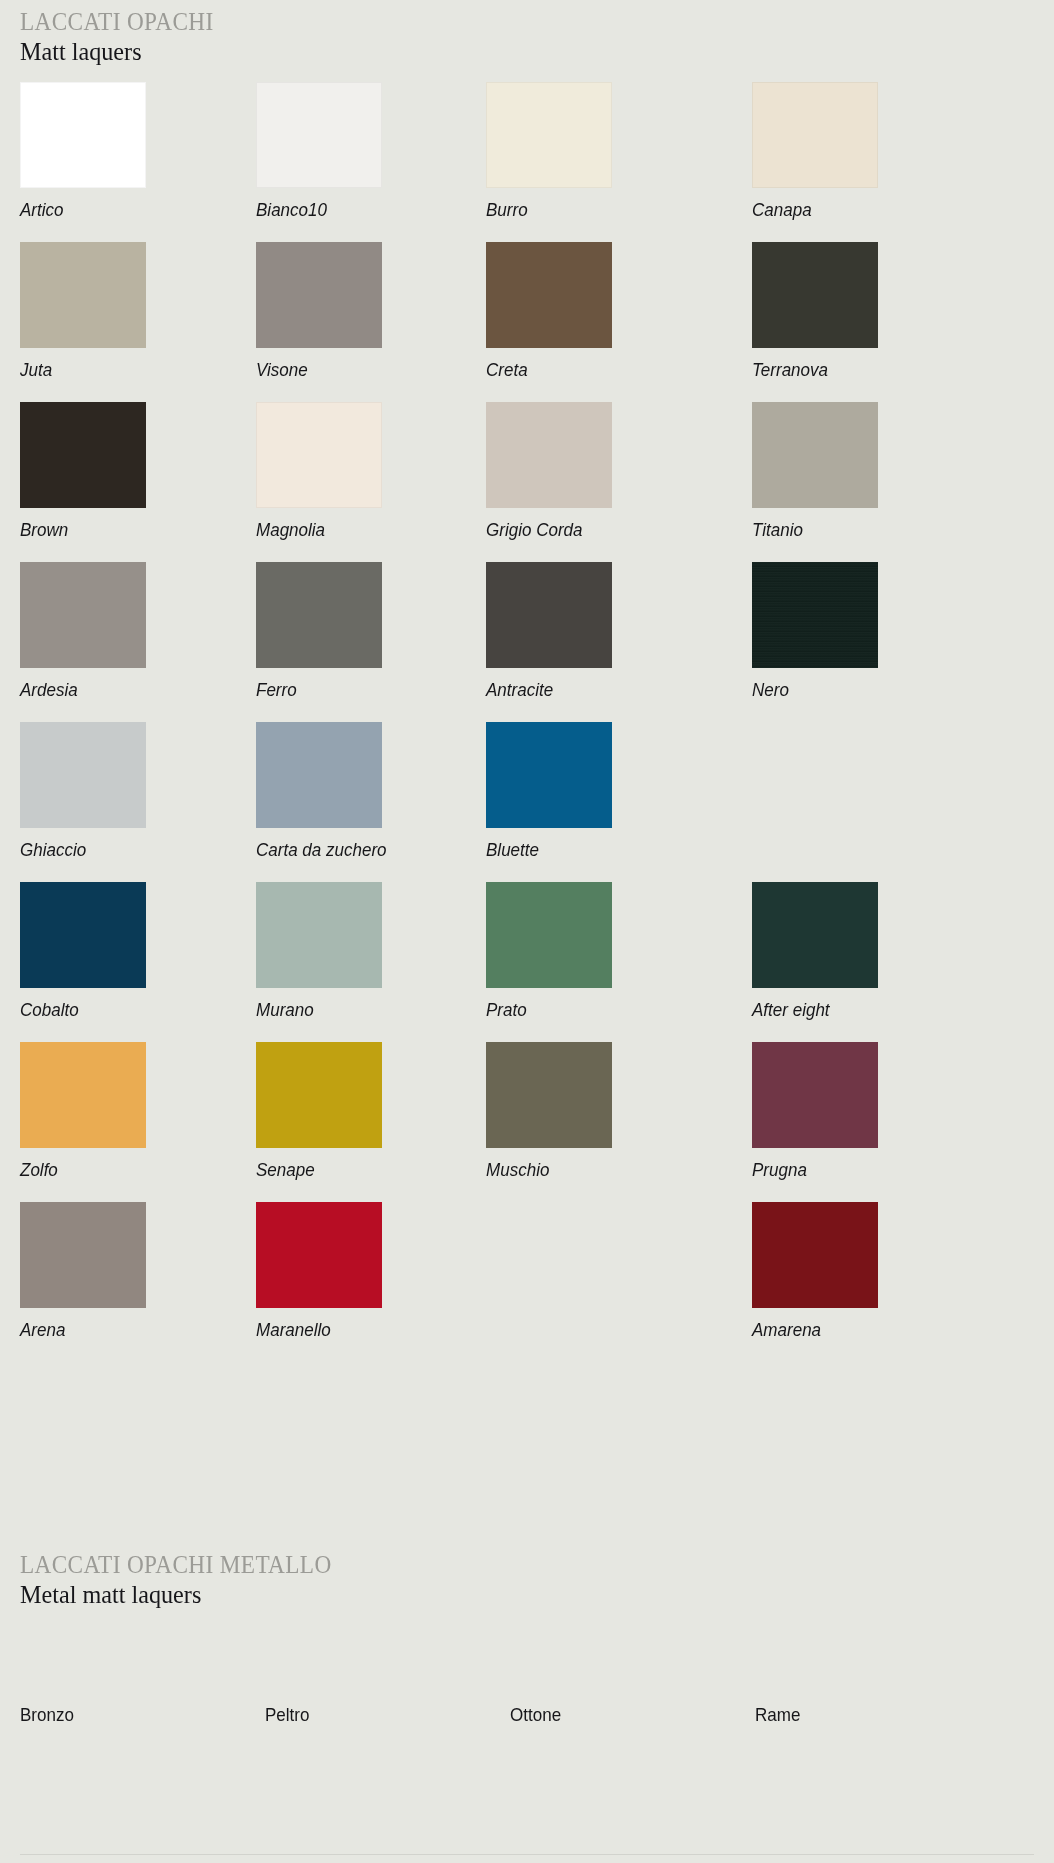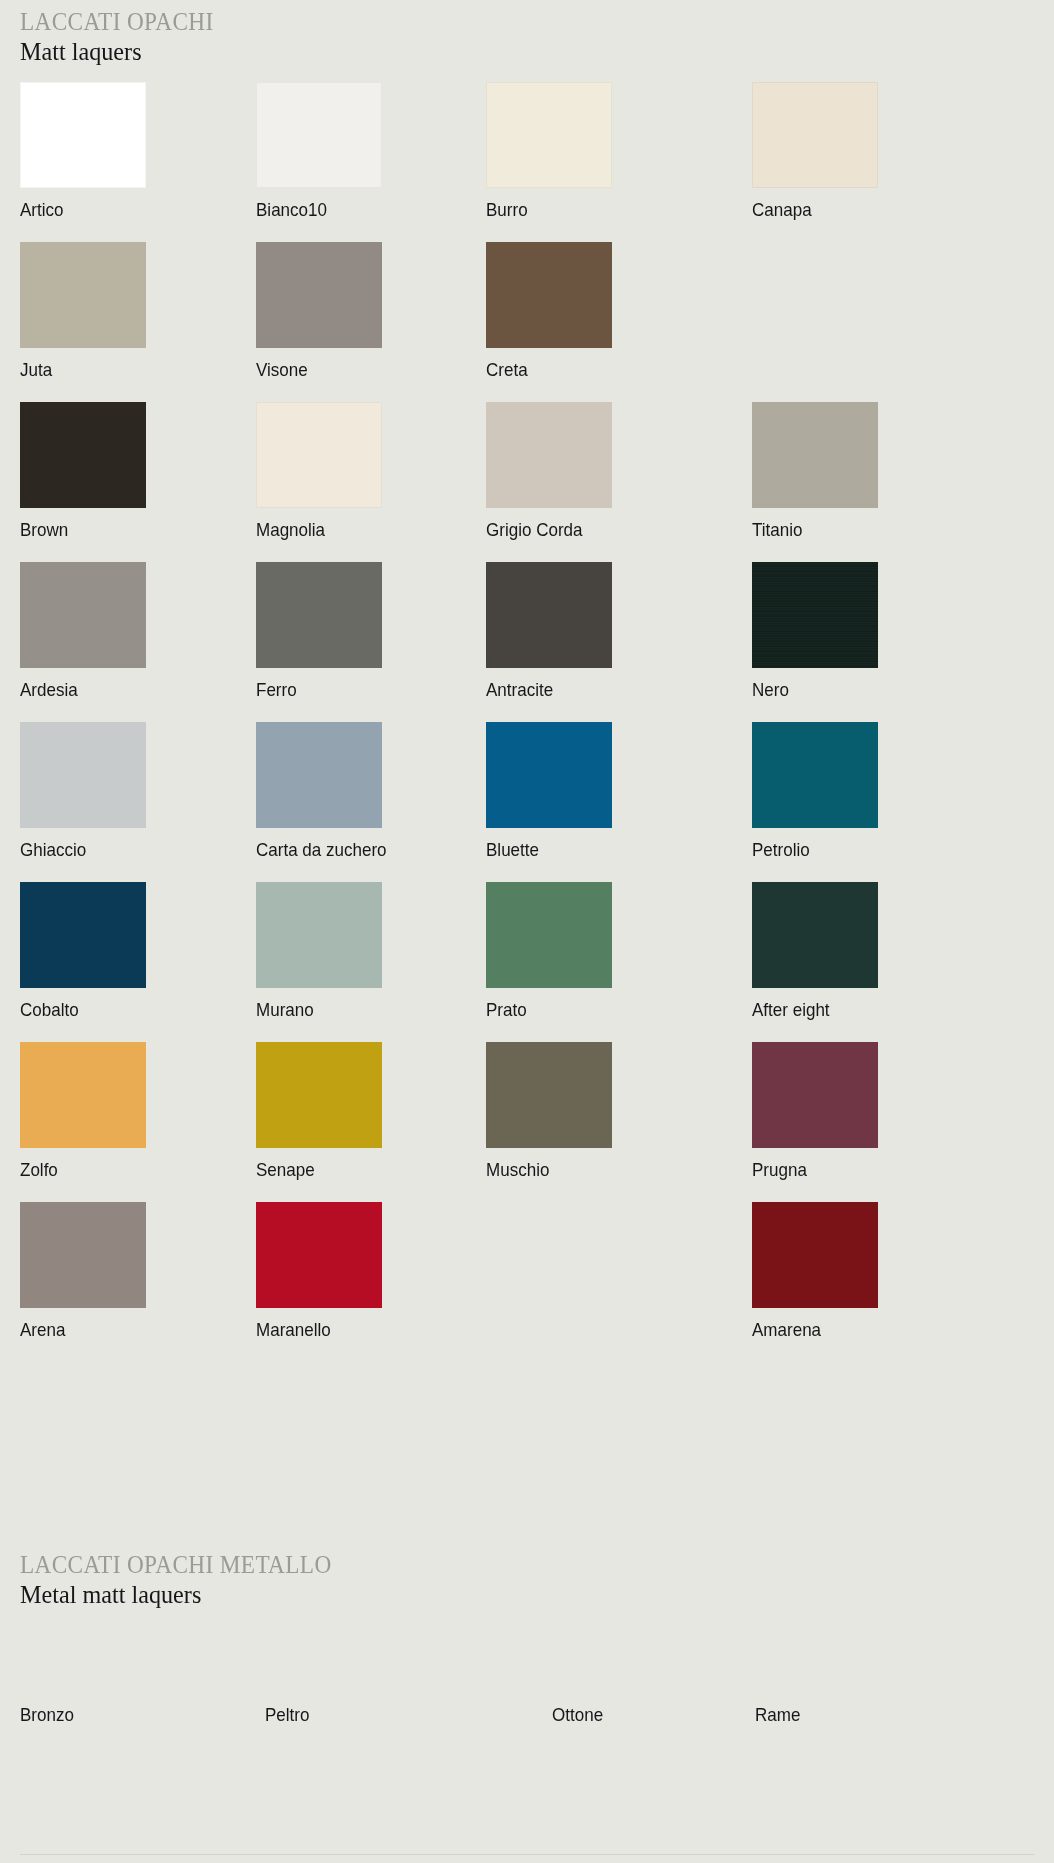"Artico" .swatch-row { font-style: none -> italic }
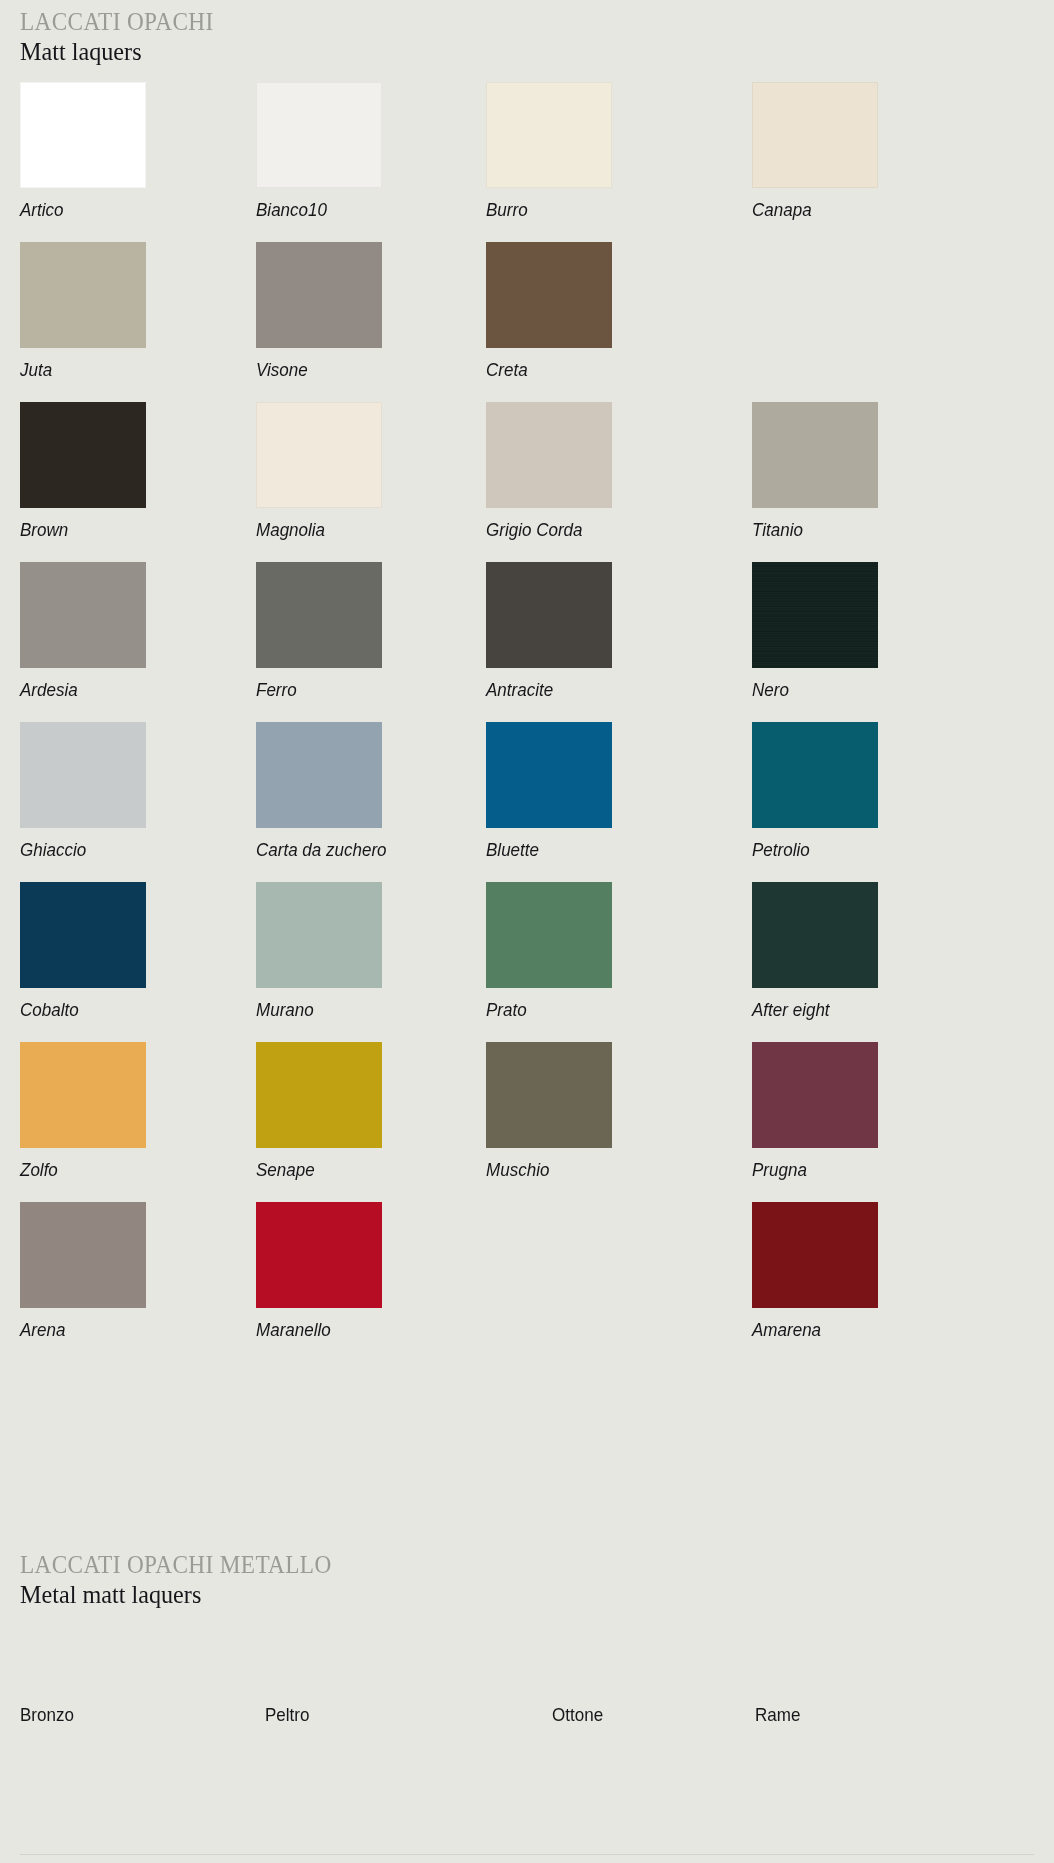"Terranova" div.swatch-cell { html: none -> <div> <span></span> <span>Terranova</span> </div> }
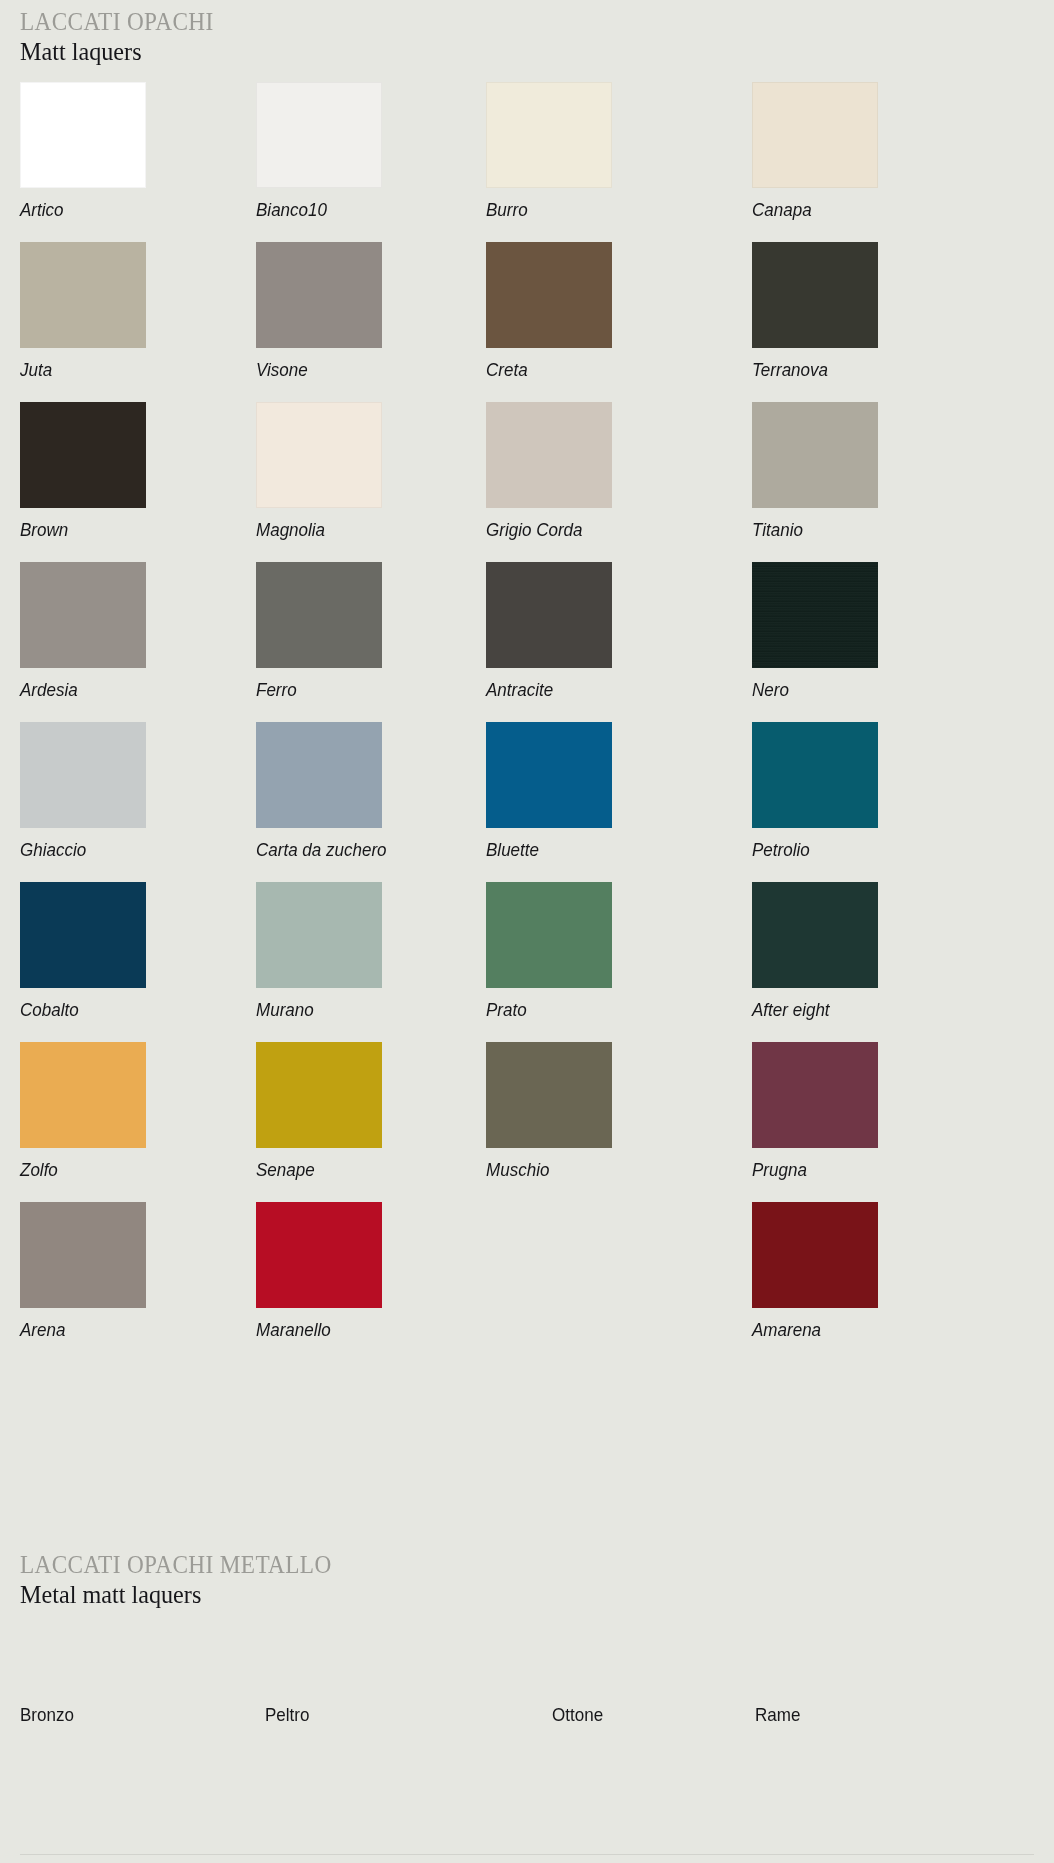"Petrolio" div.swatch-cell { html: <div> <span></span> <span>Petrolio</span> </div> -> none }
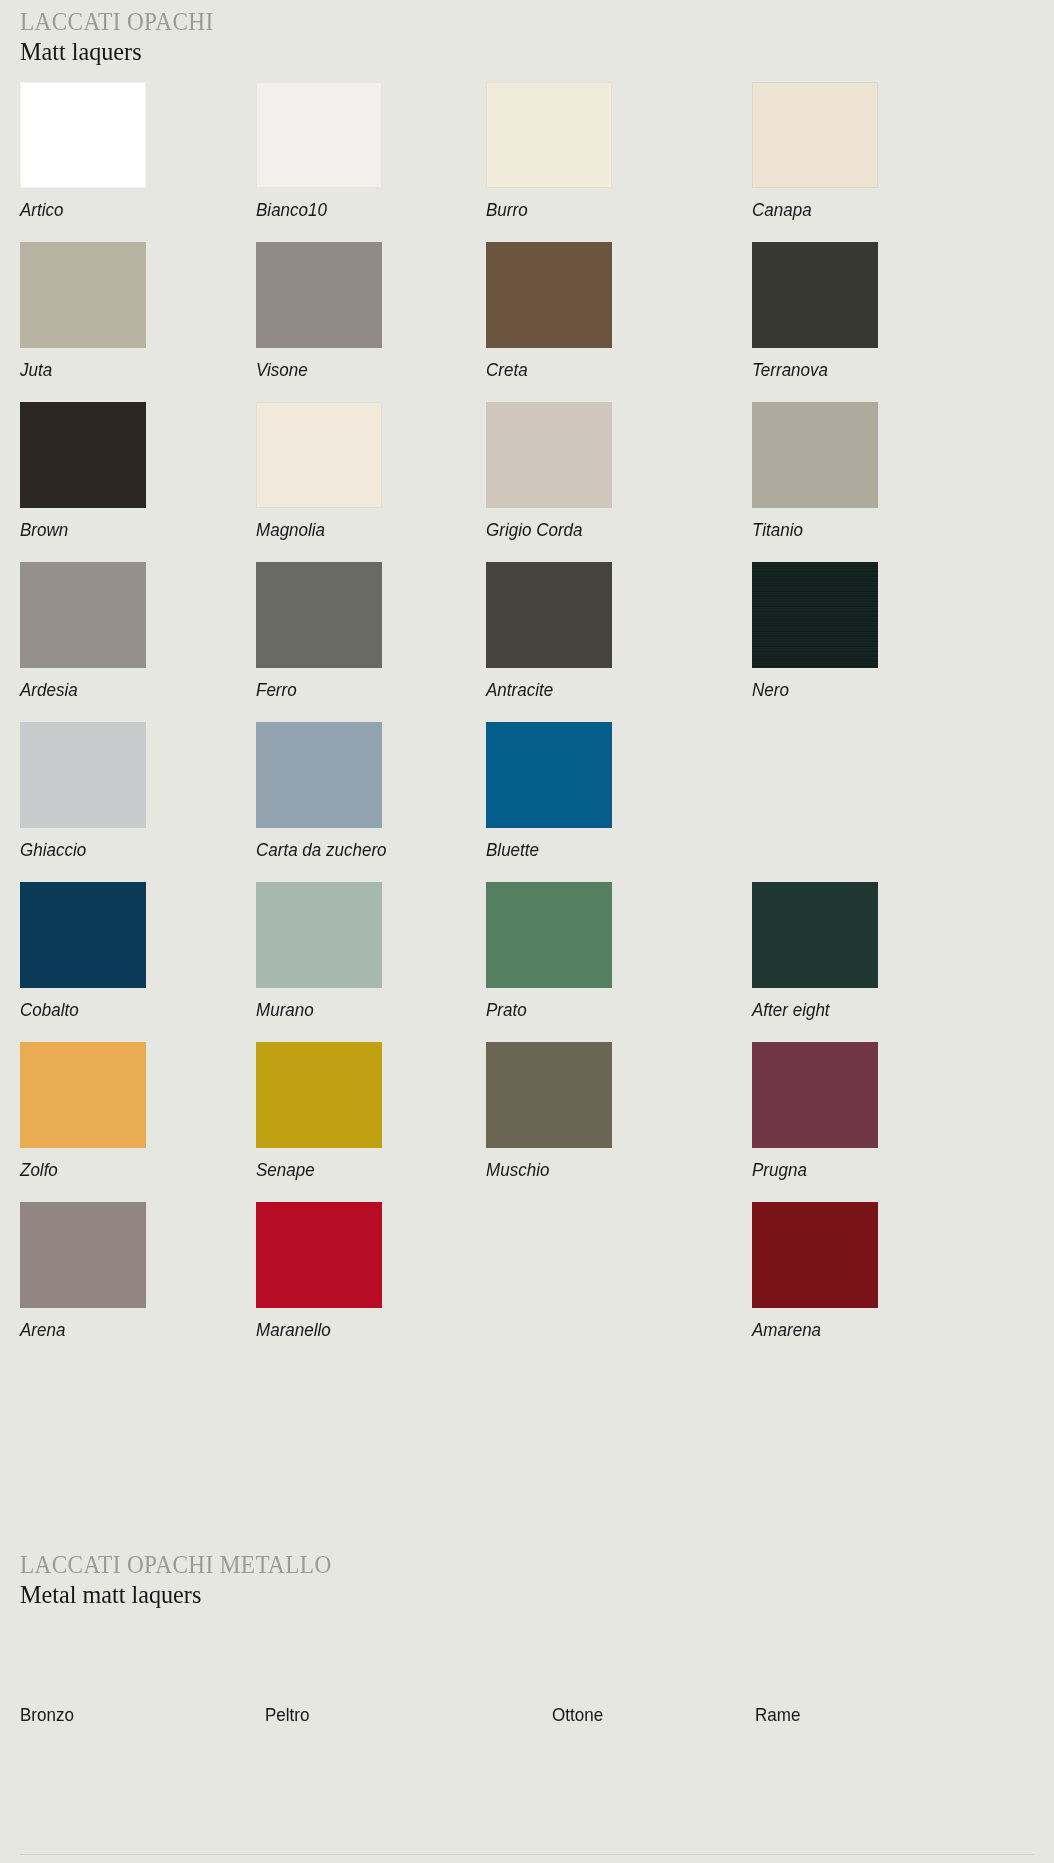"Ottone" .metal-cell.m2 { margin-left: 42px -> none }
